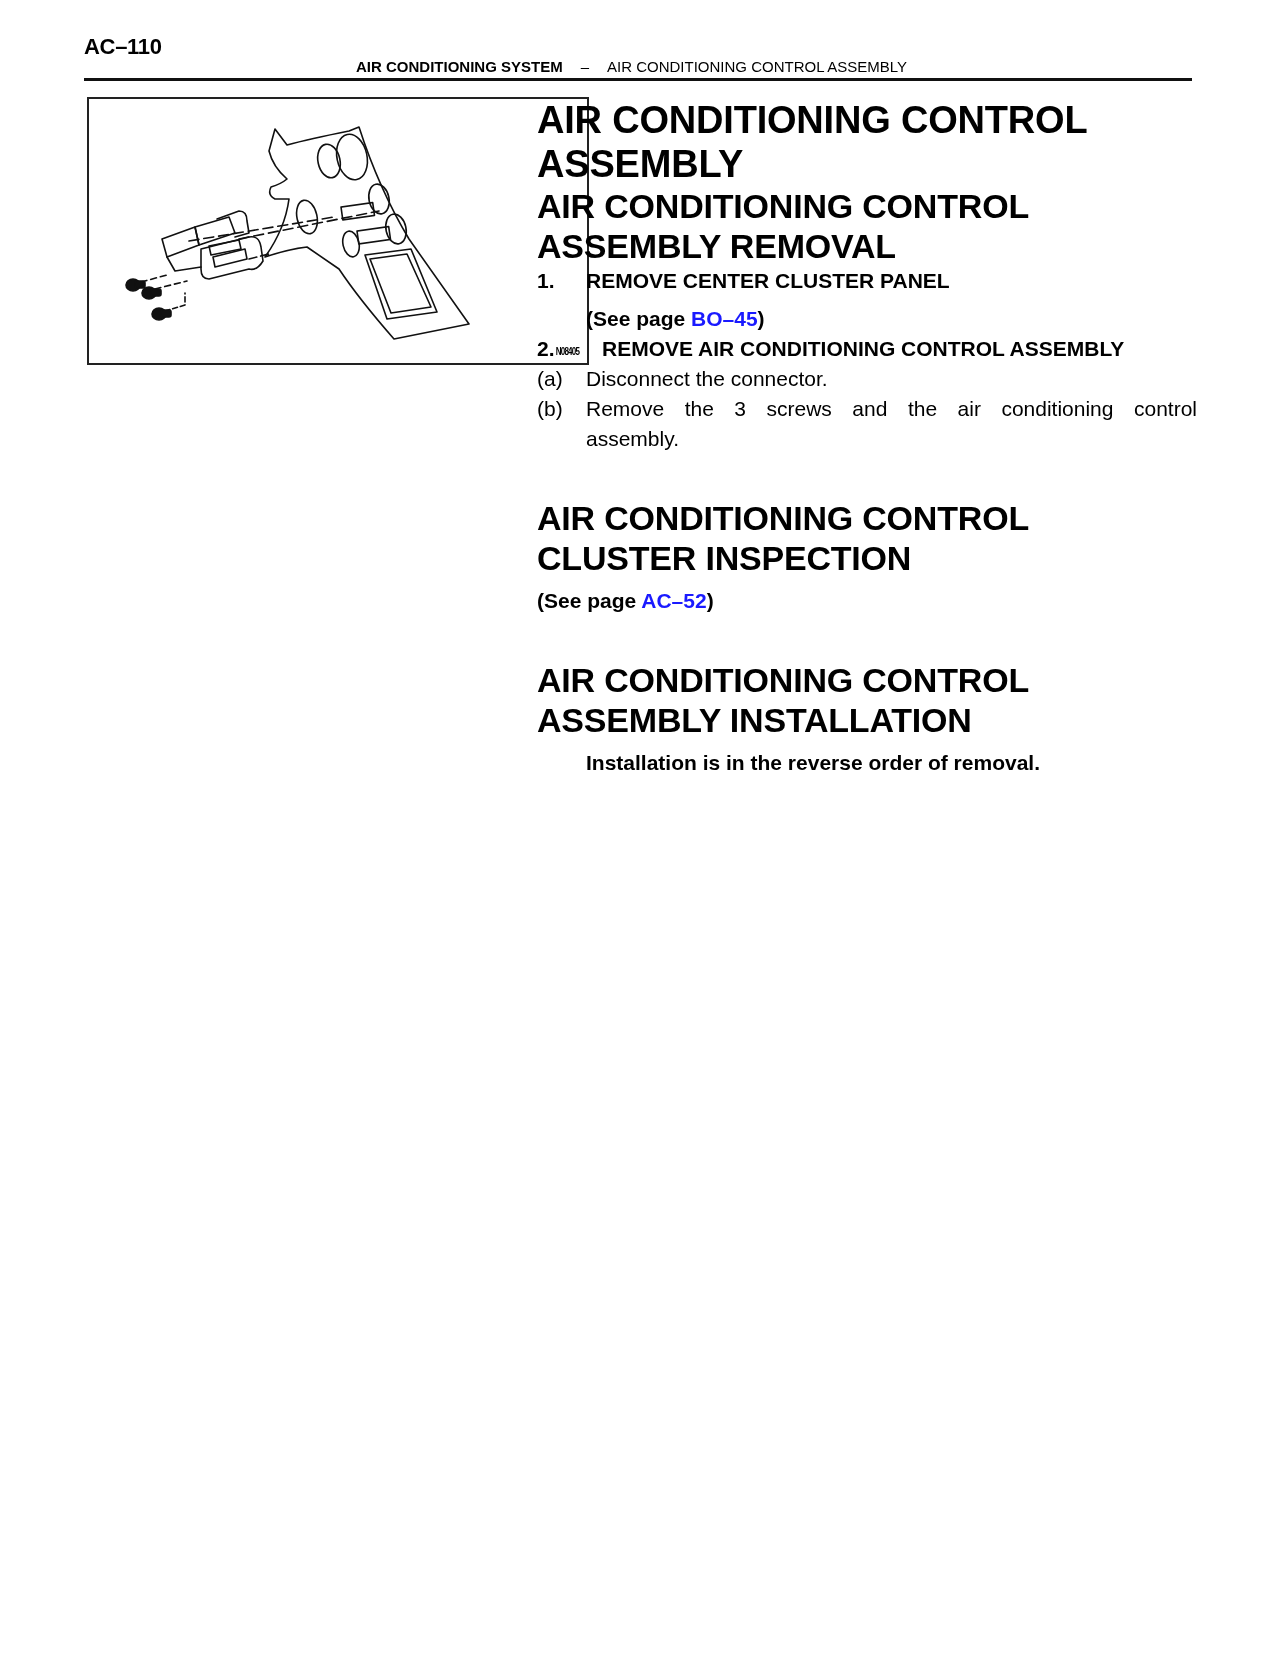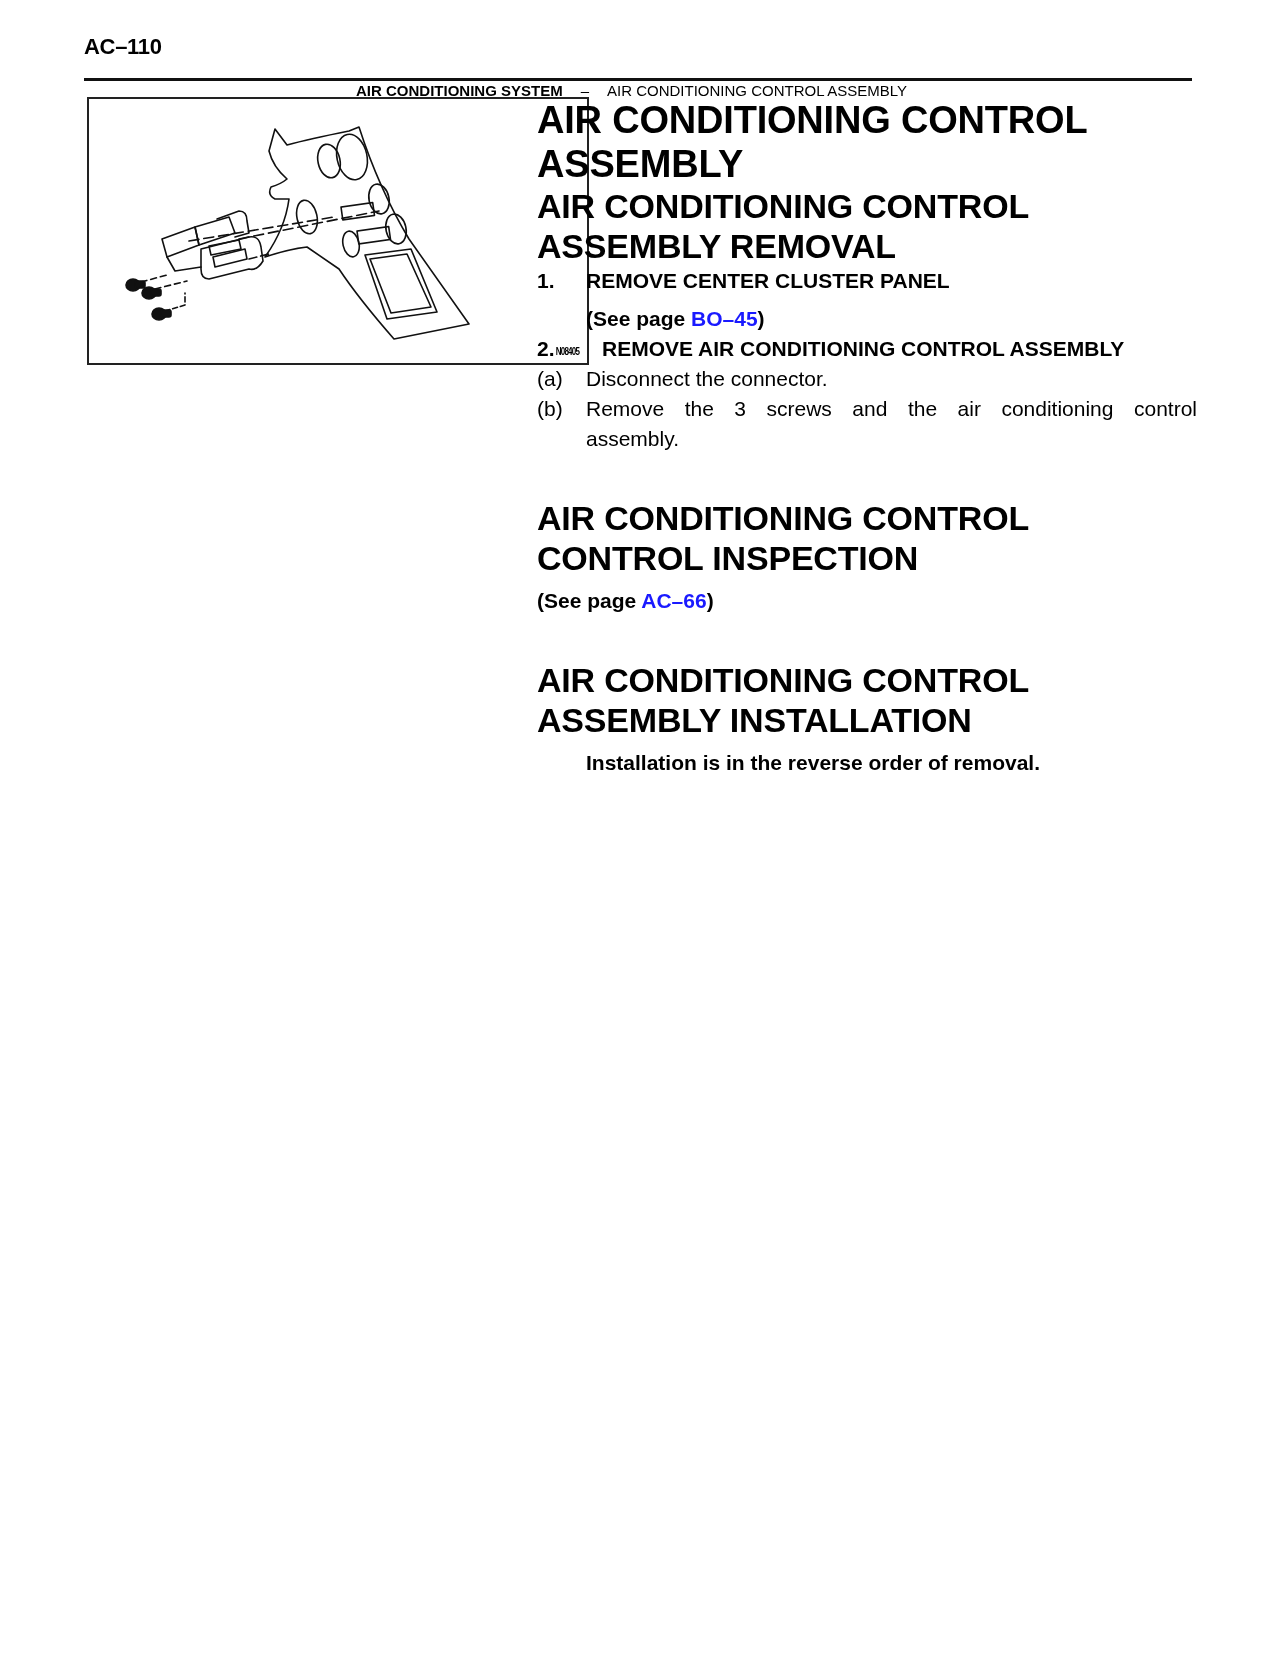"AIR CONDITIONING SYSTEM – AIR" .running-head { margin-top: 24px -> none }
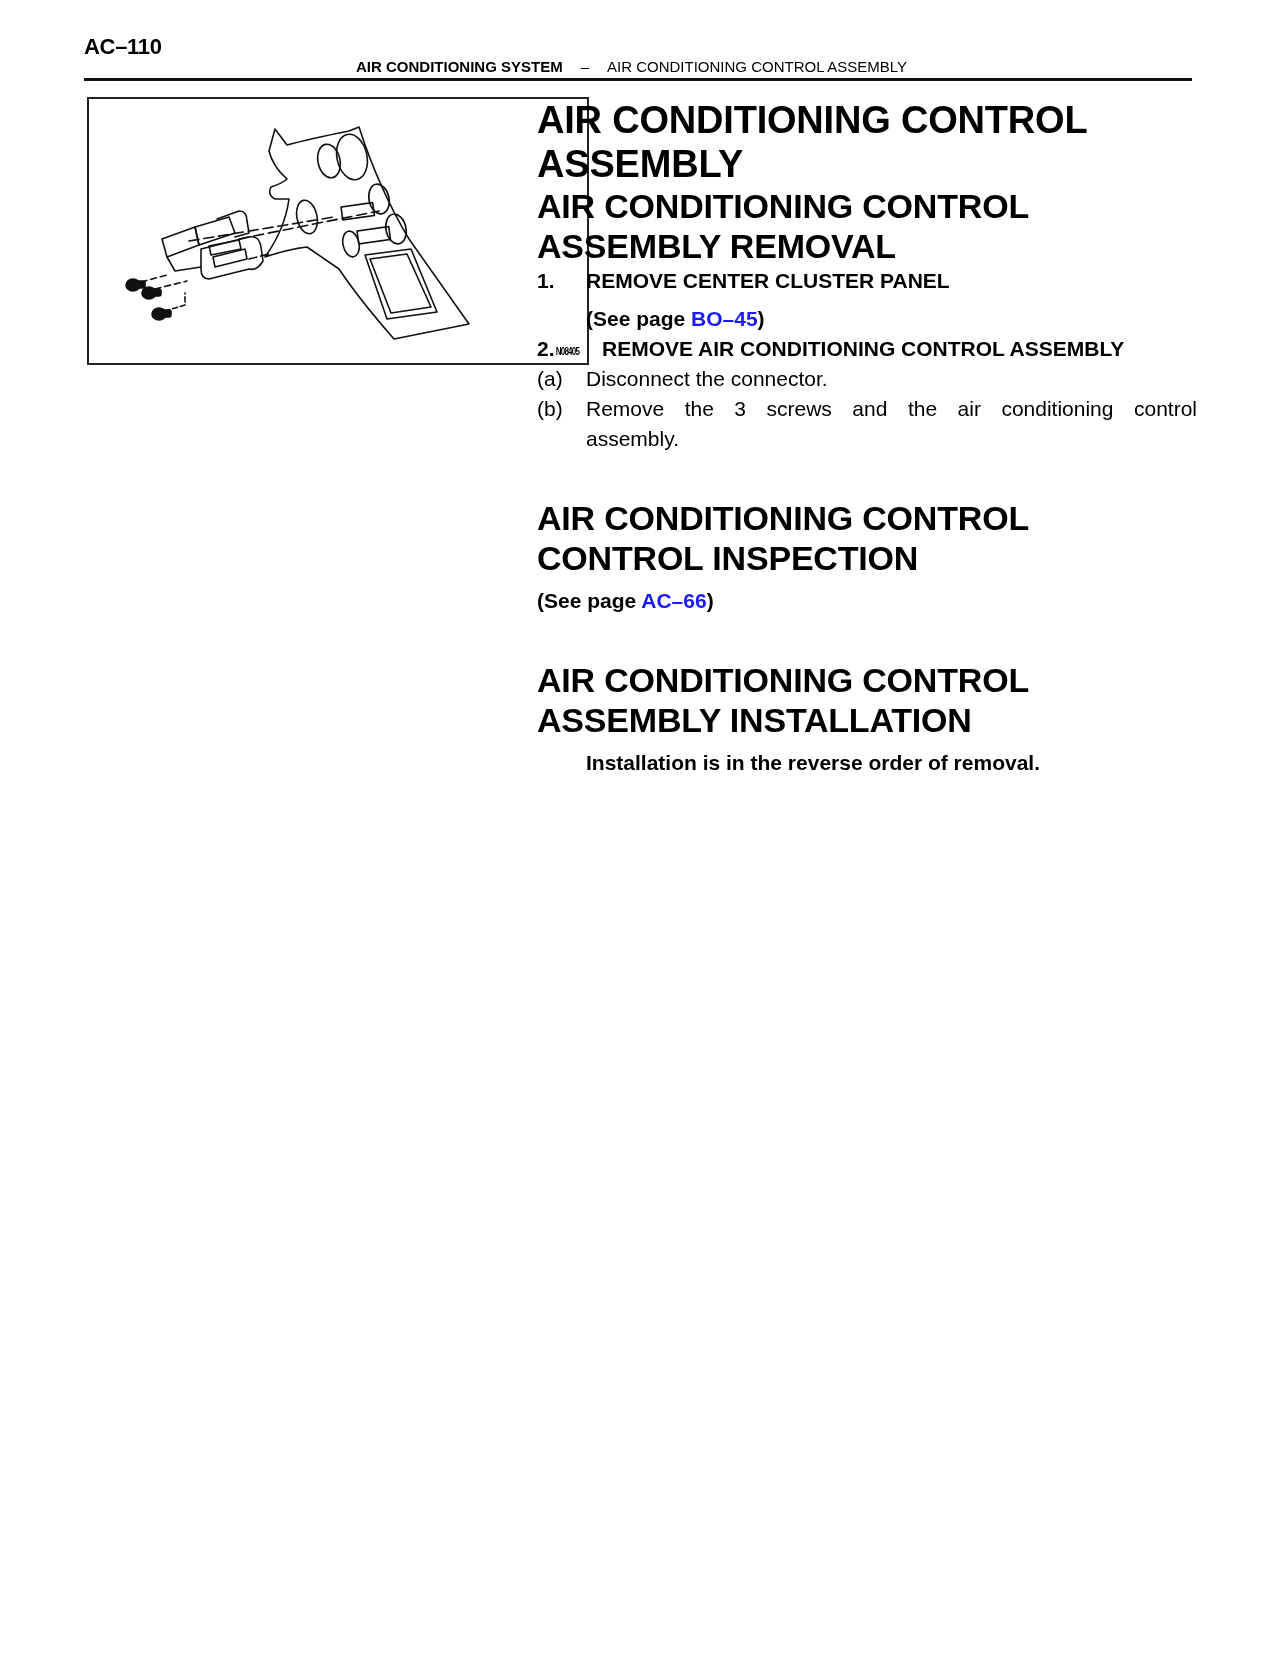"CONTROL INSPECTION" div { text: CONTROL -> CLUSTER }
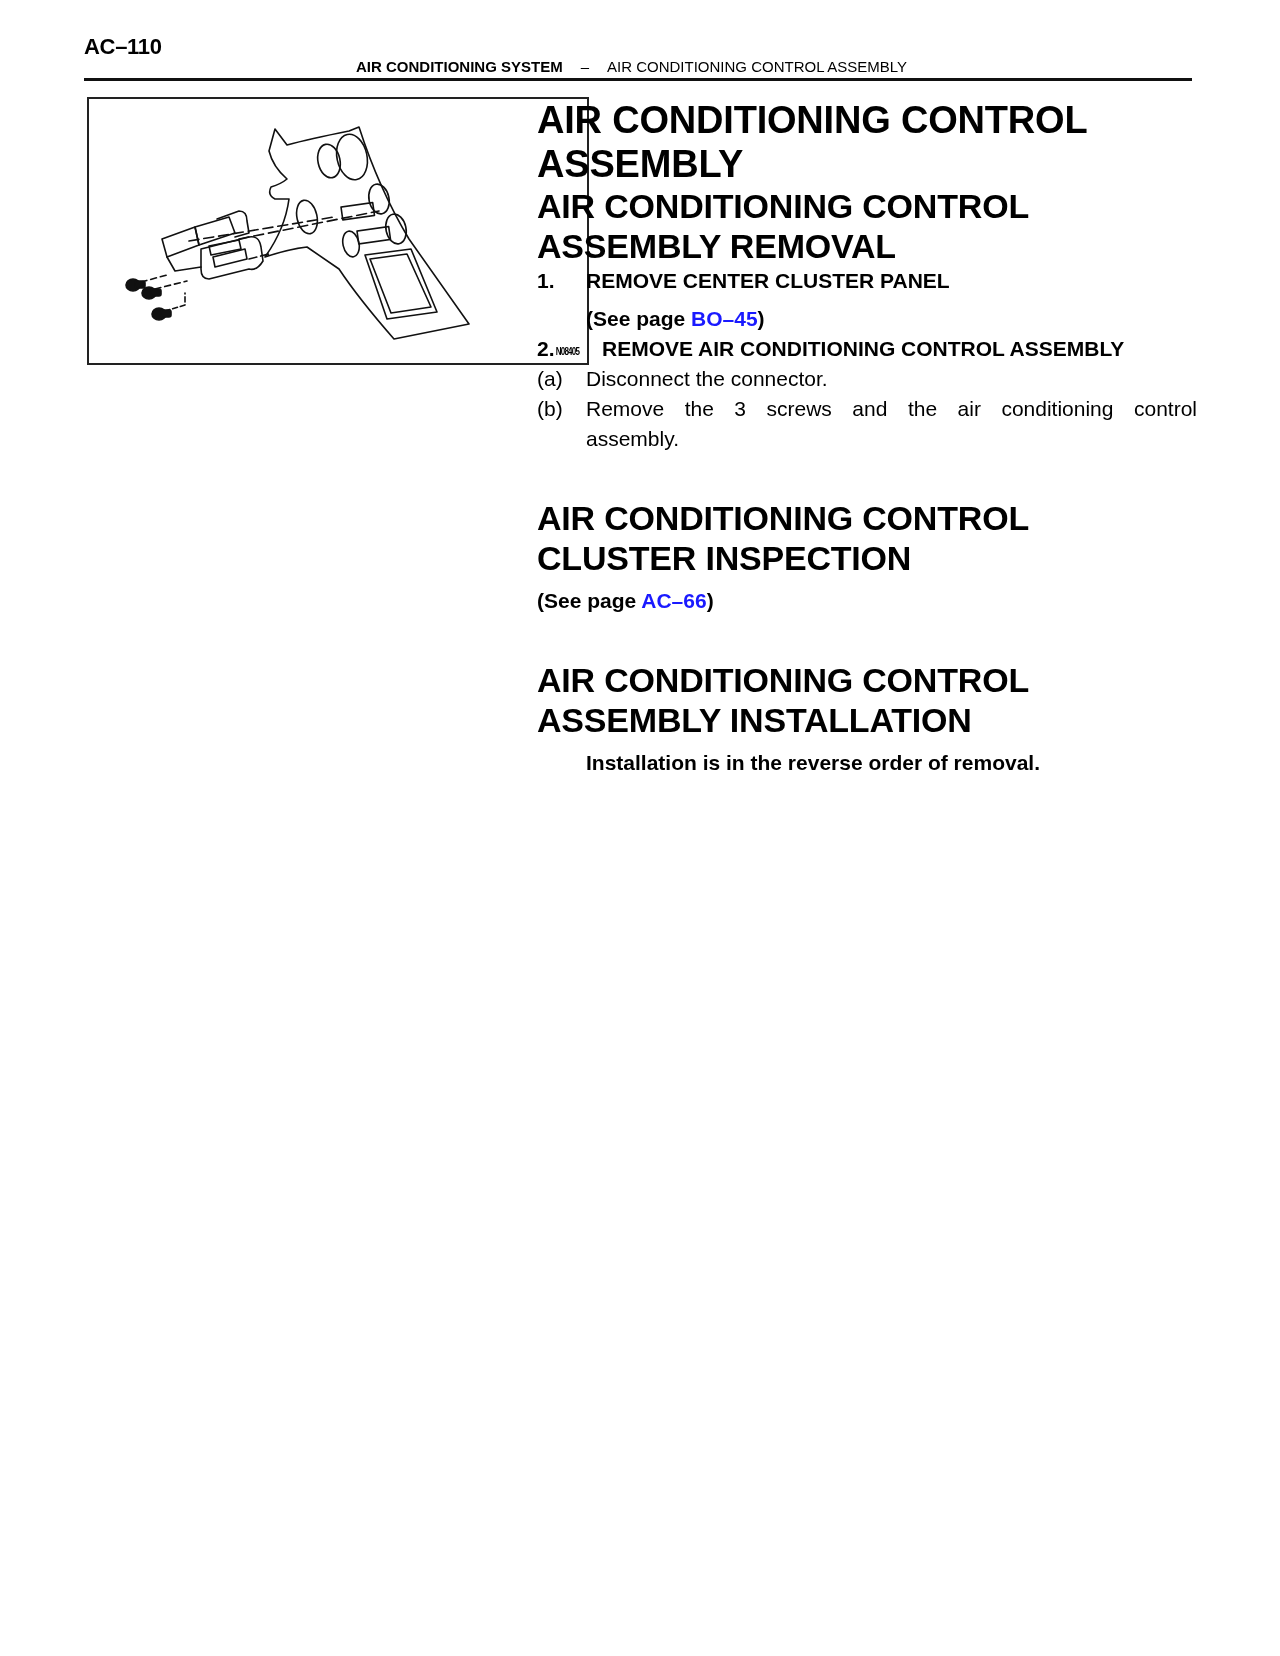"AC–66" a.link { text: 66 -> 52 }
